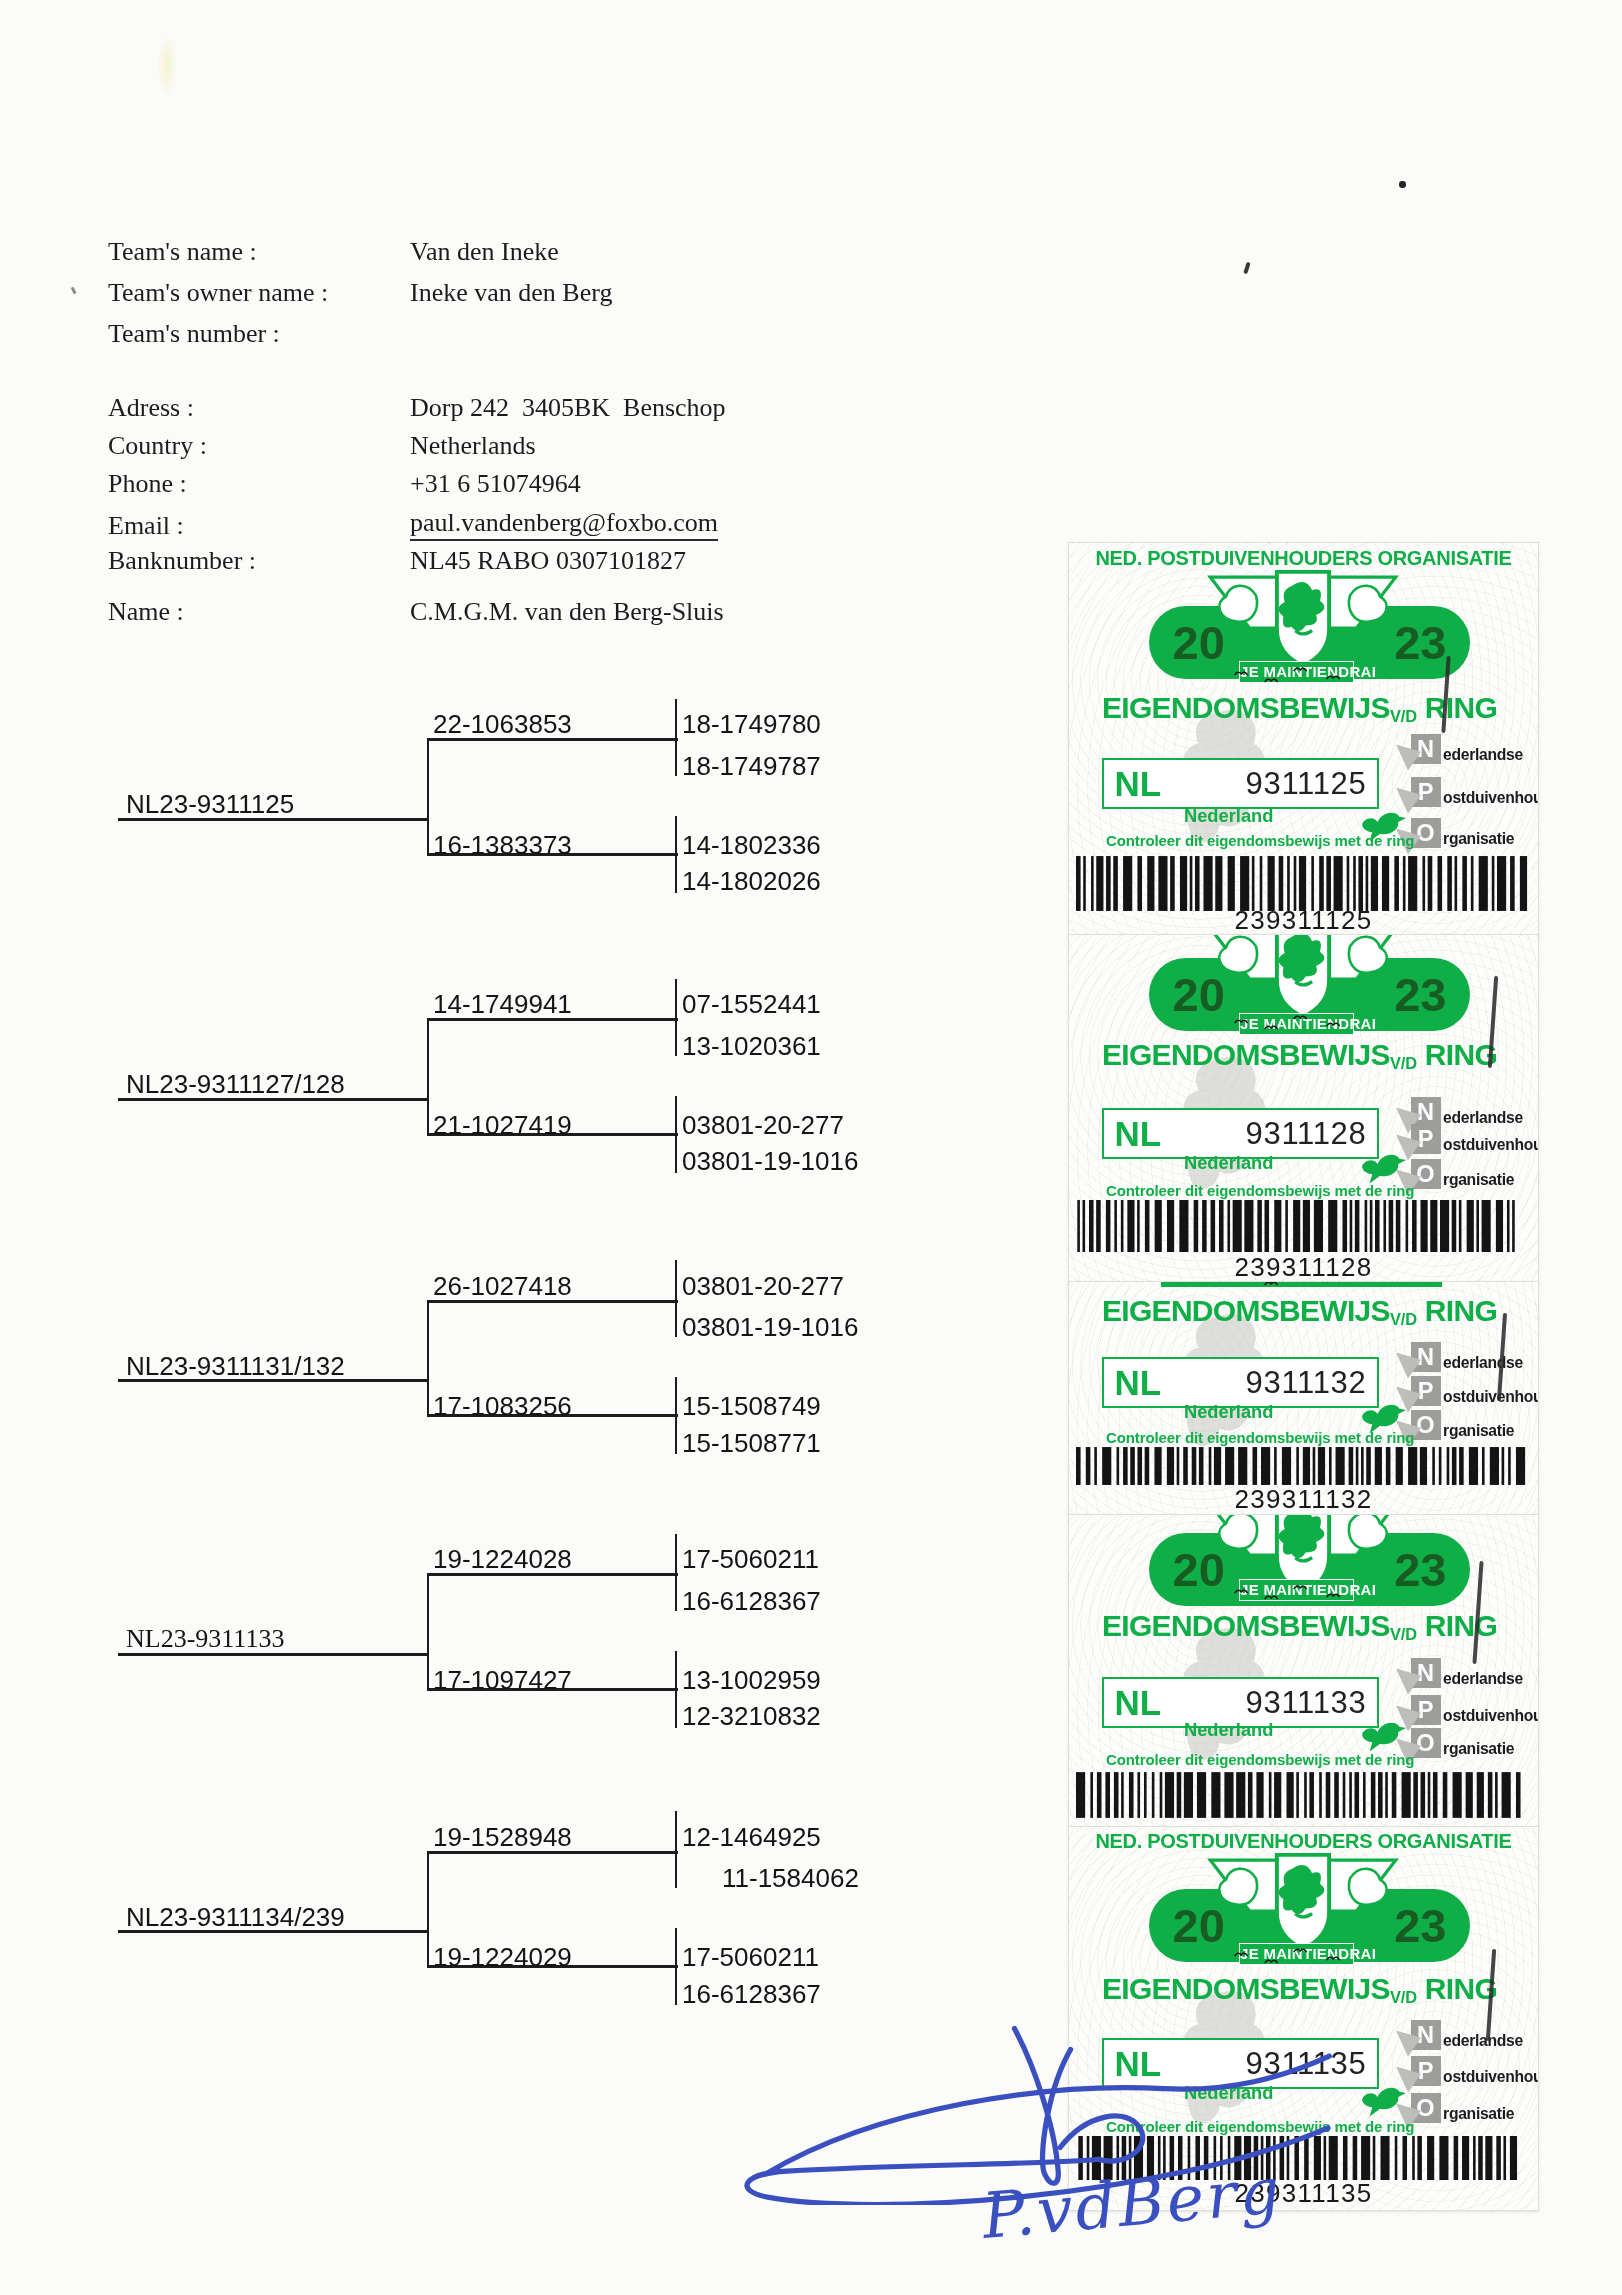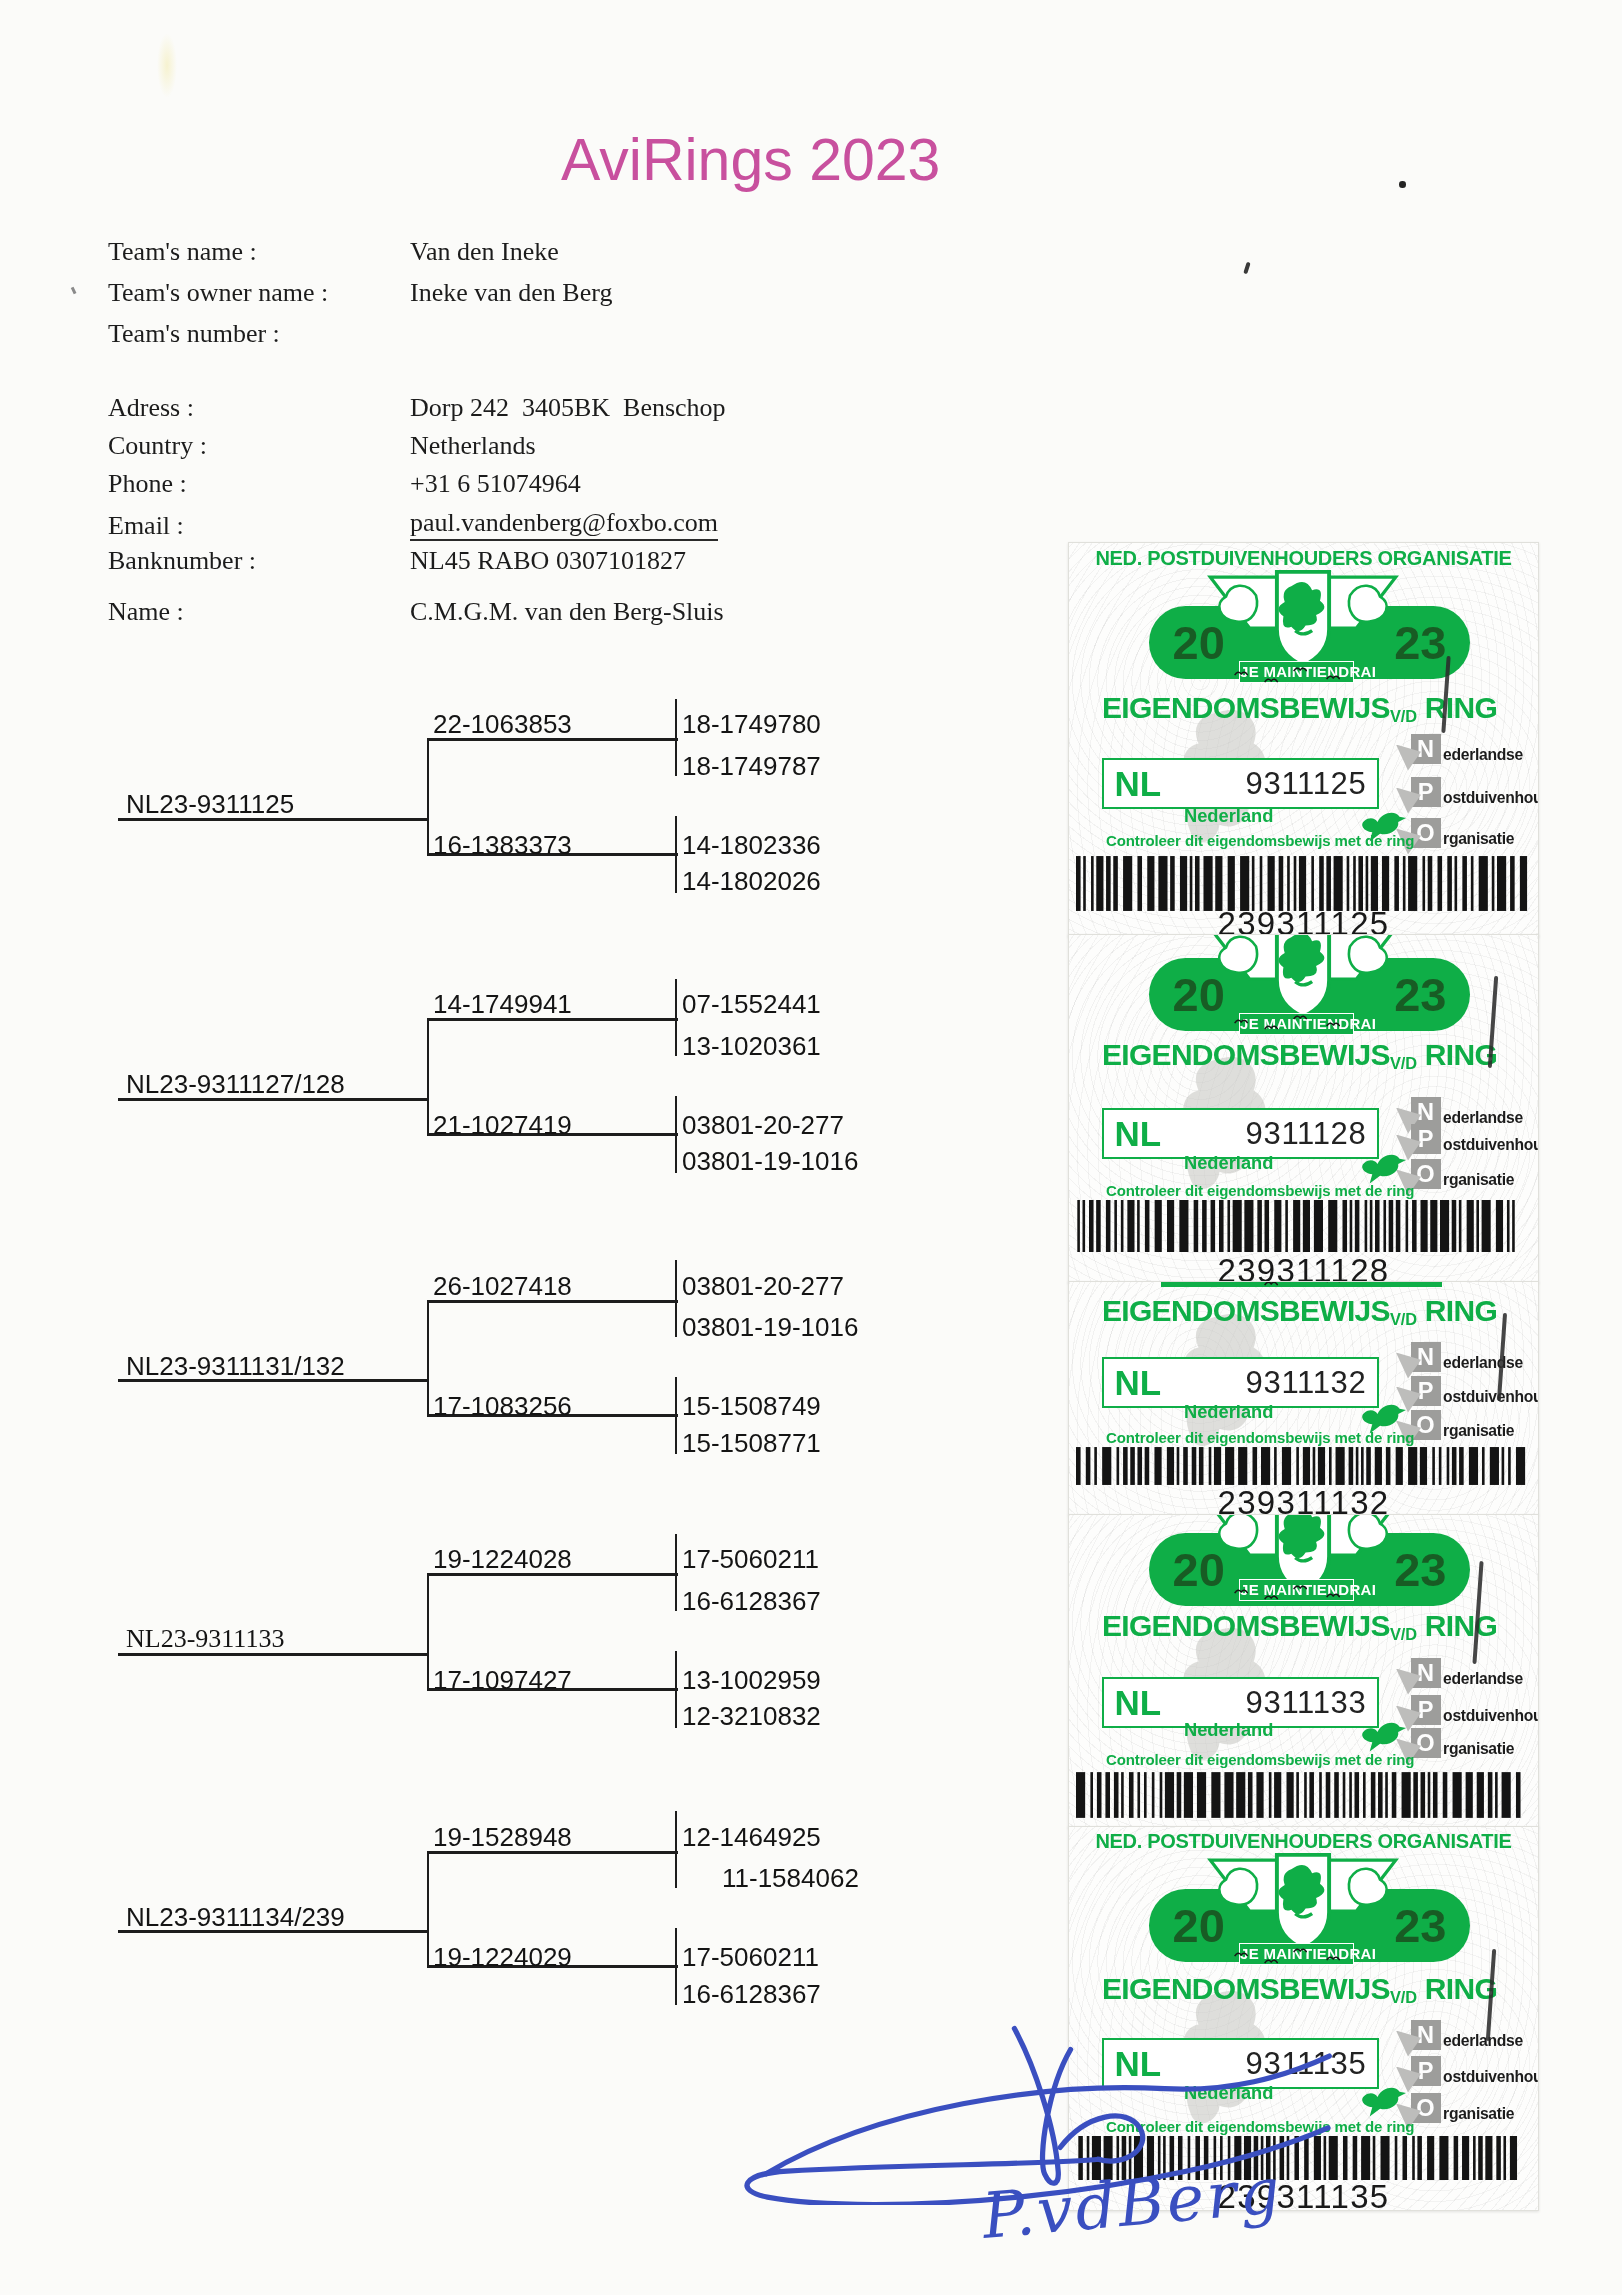"AviRings 2023" div.doc-title { html: <div>AviRings 2023</div> -> none }
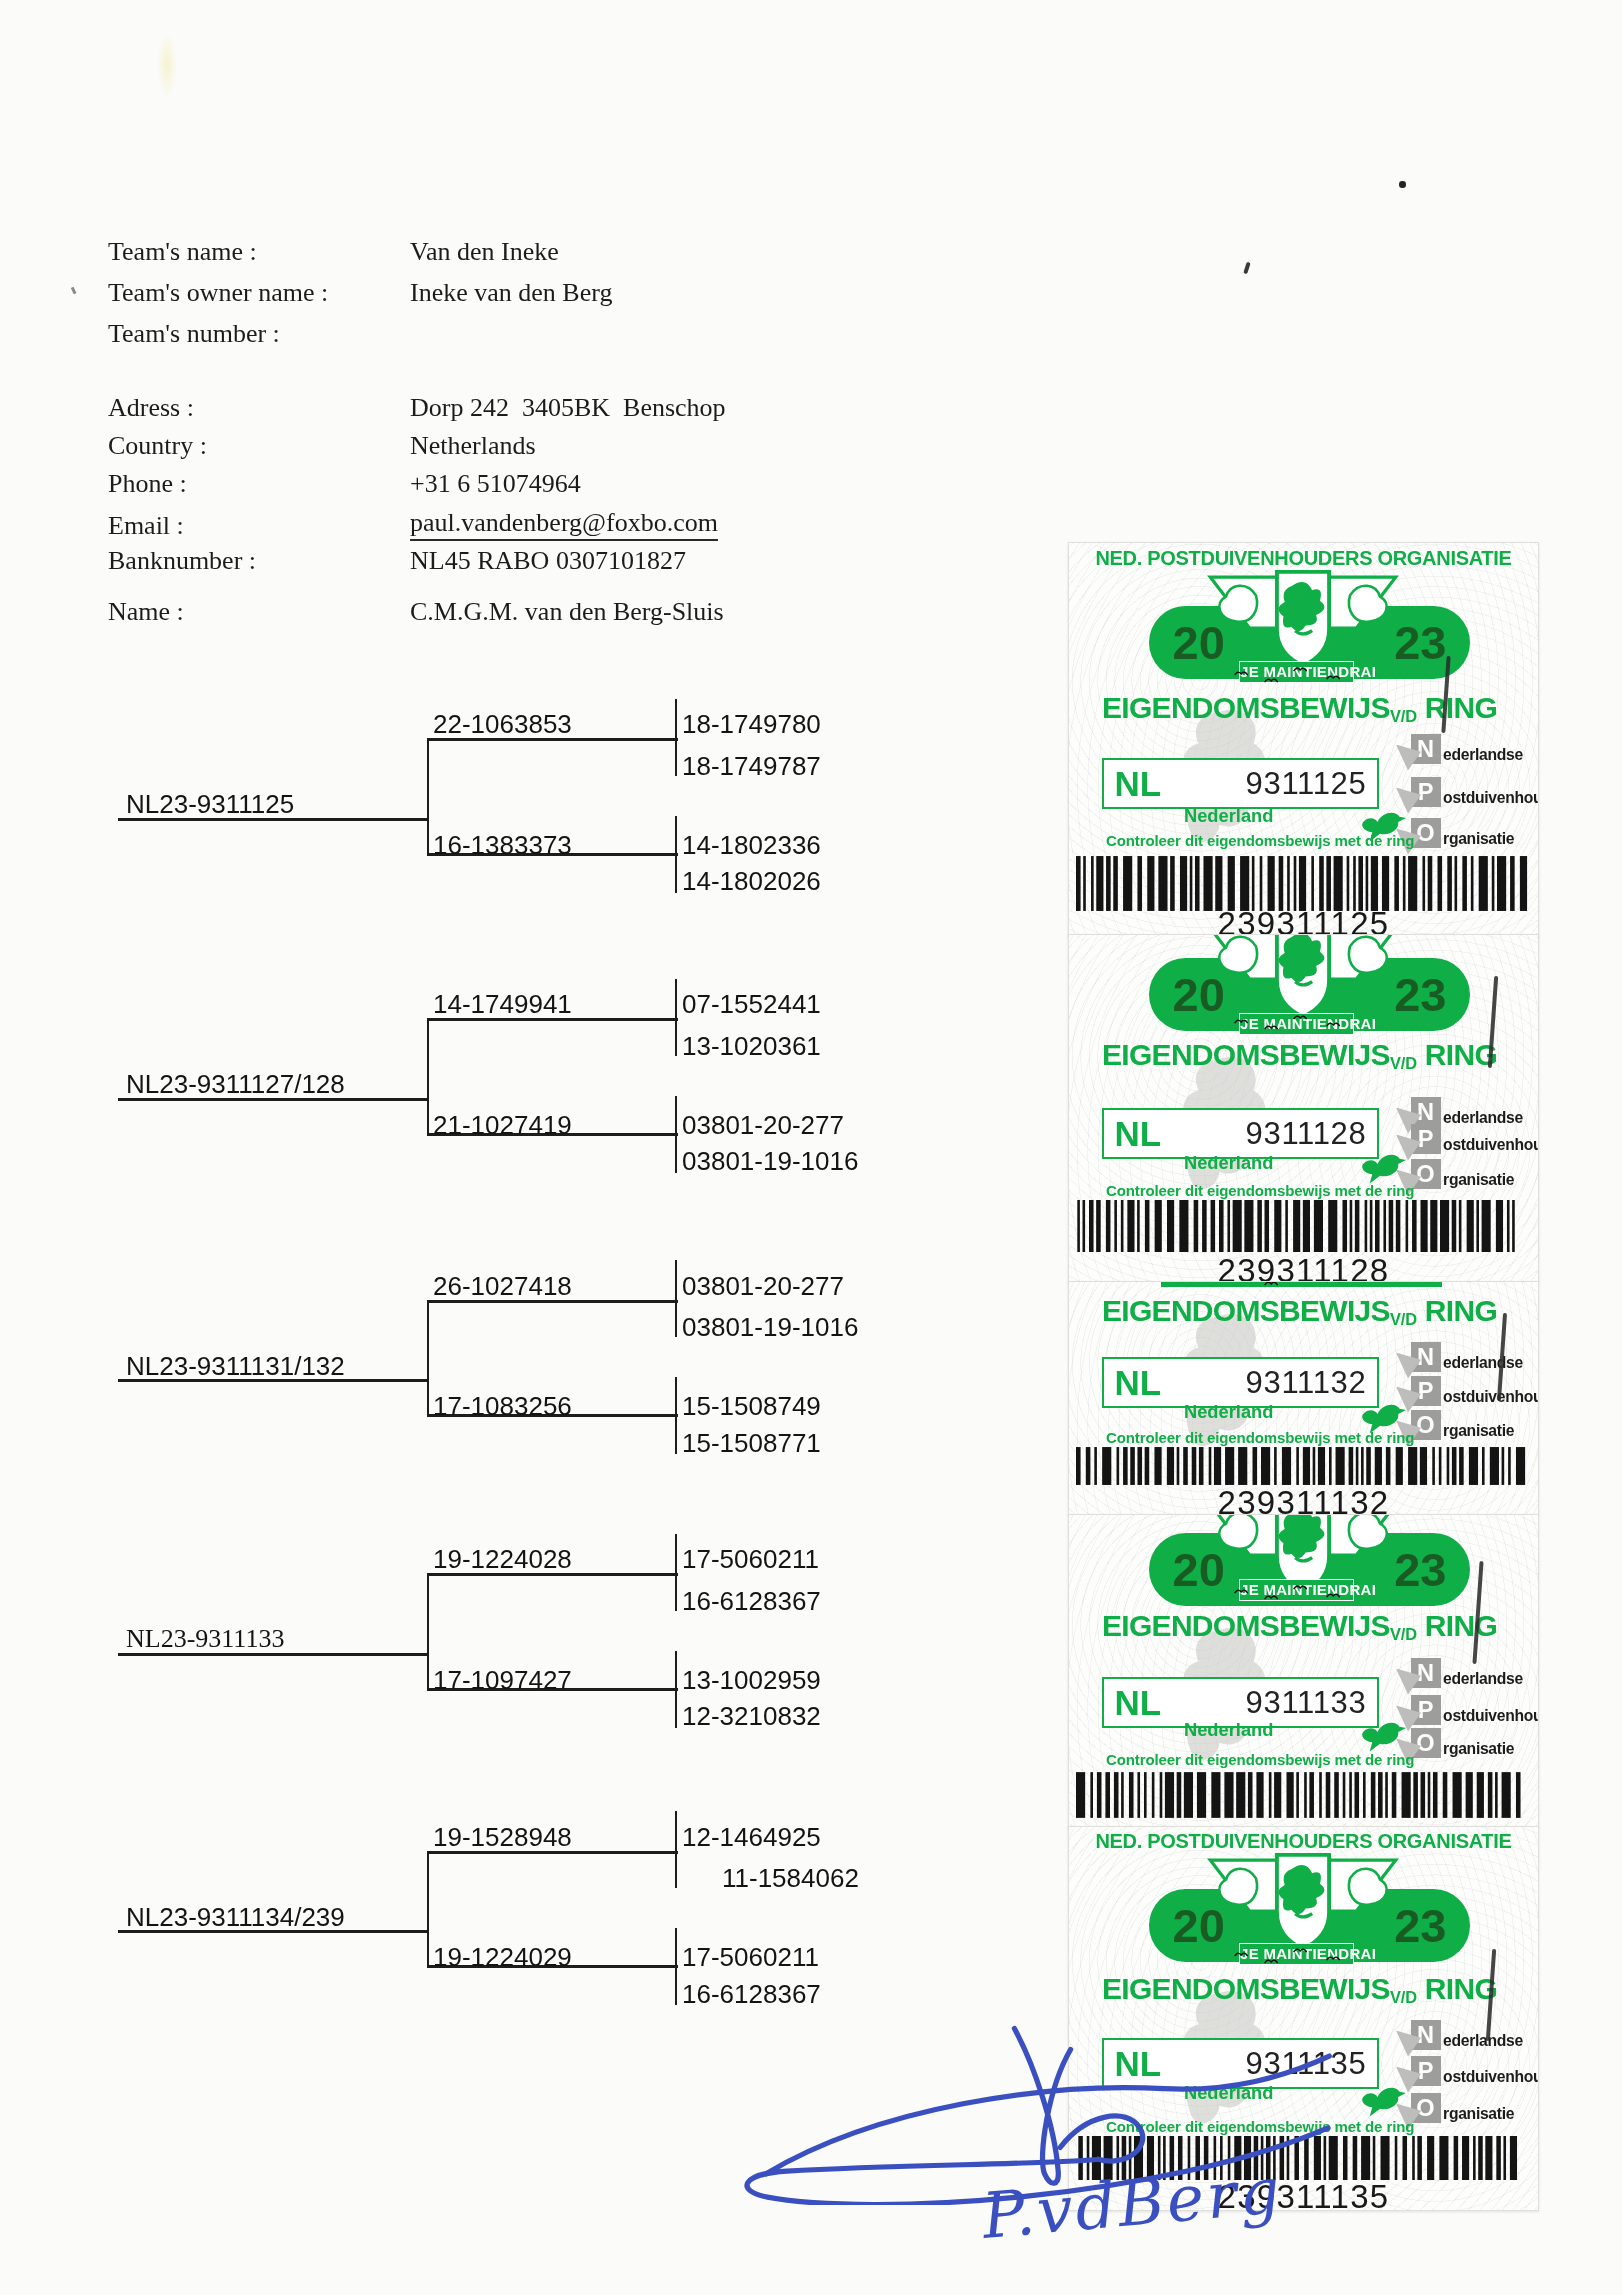"239311125" .barnum { font-size: 33px -> 26px }
